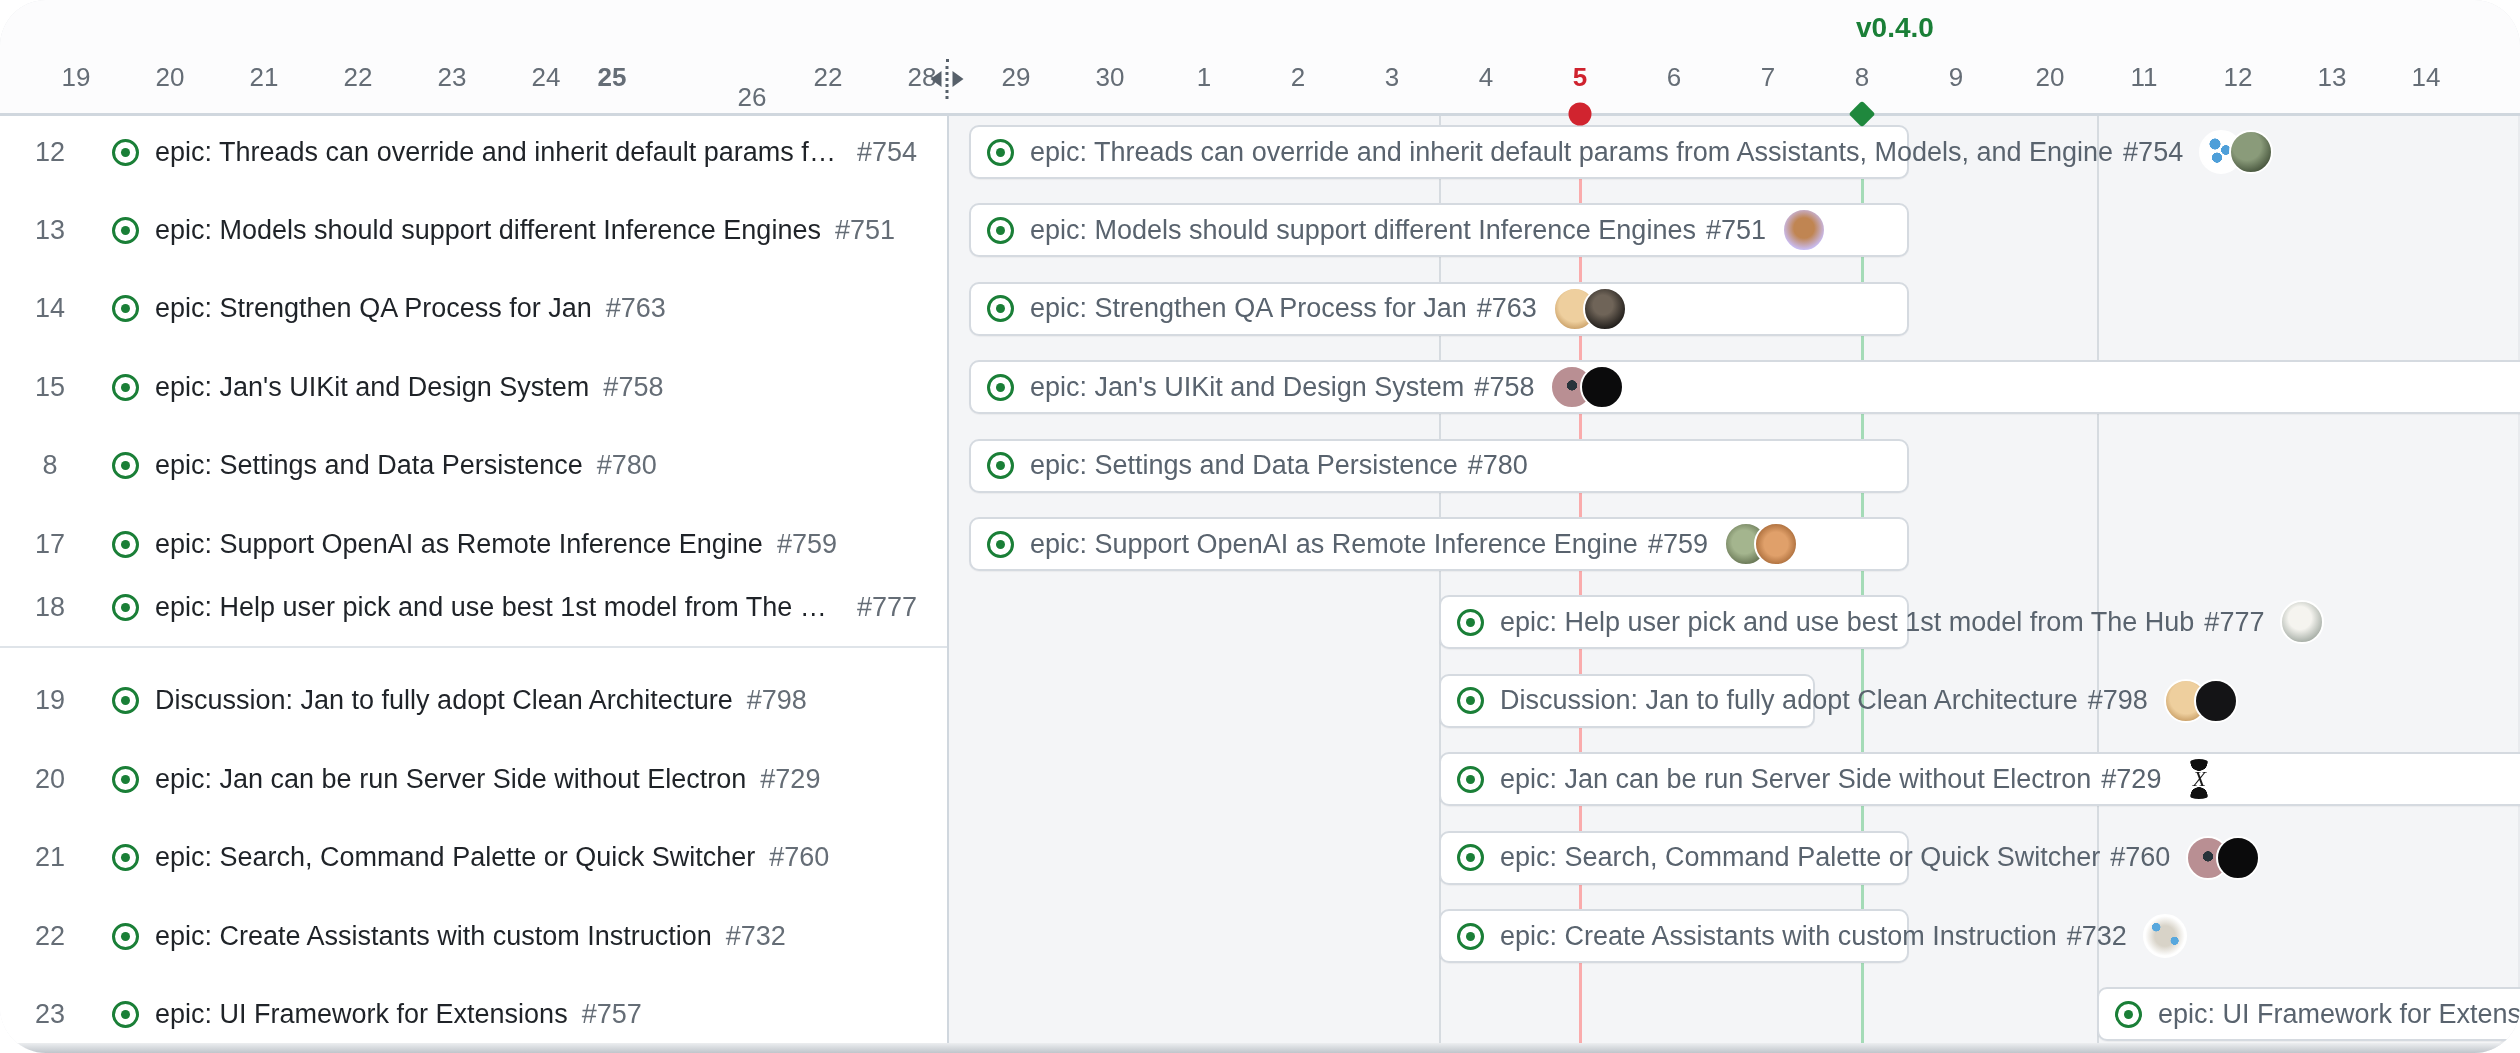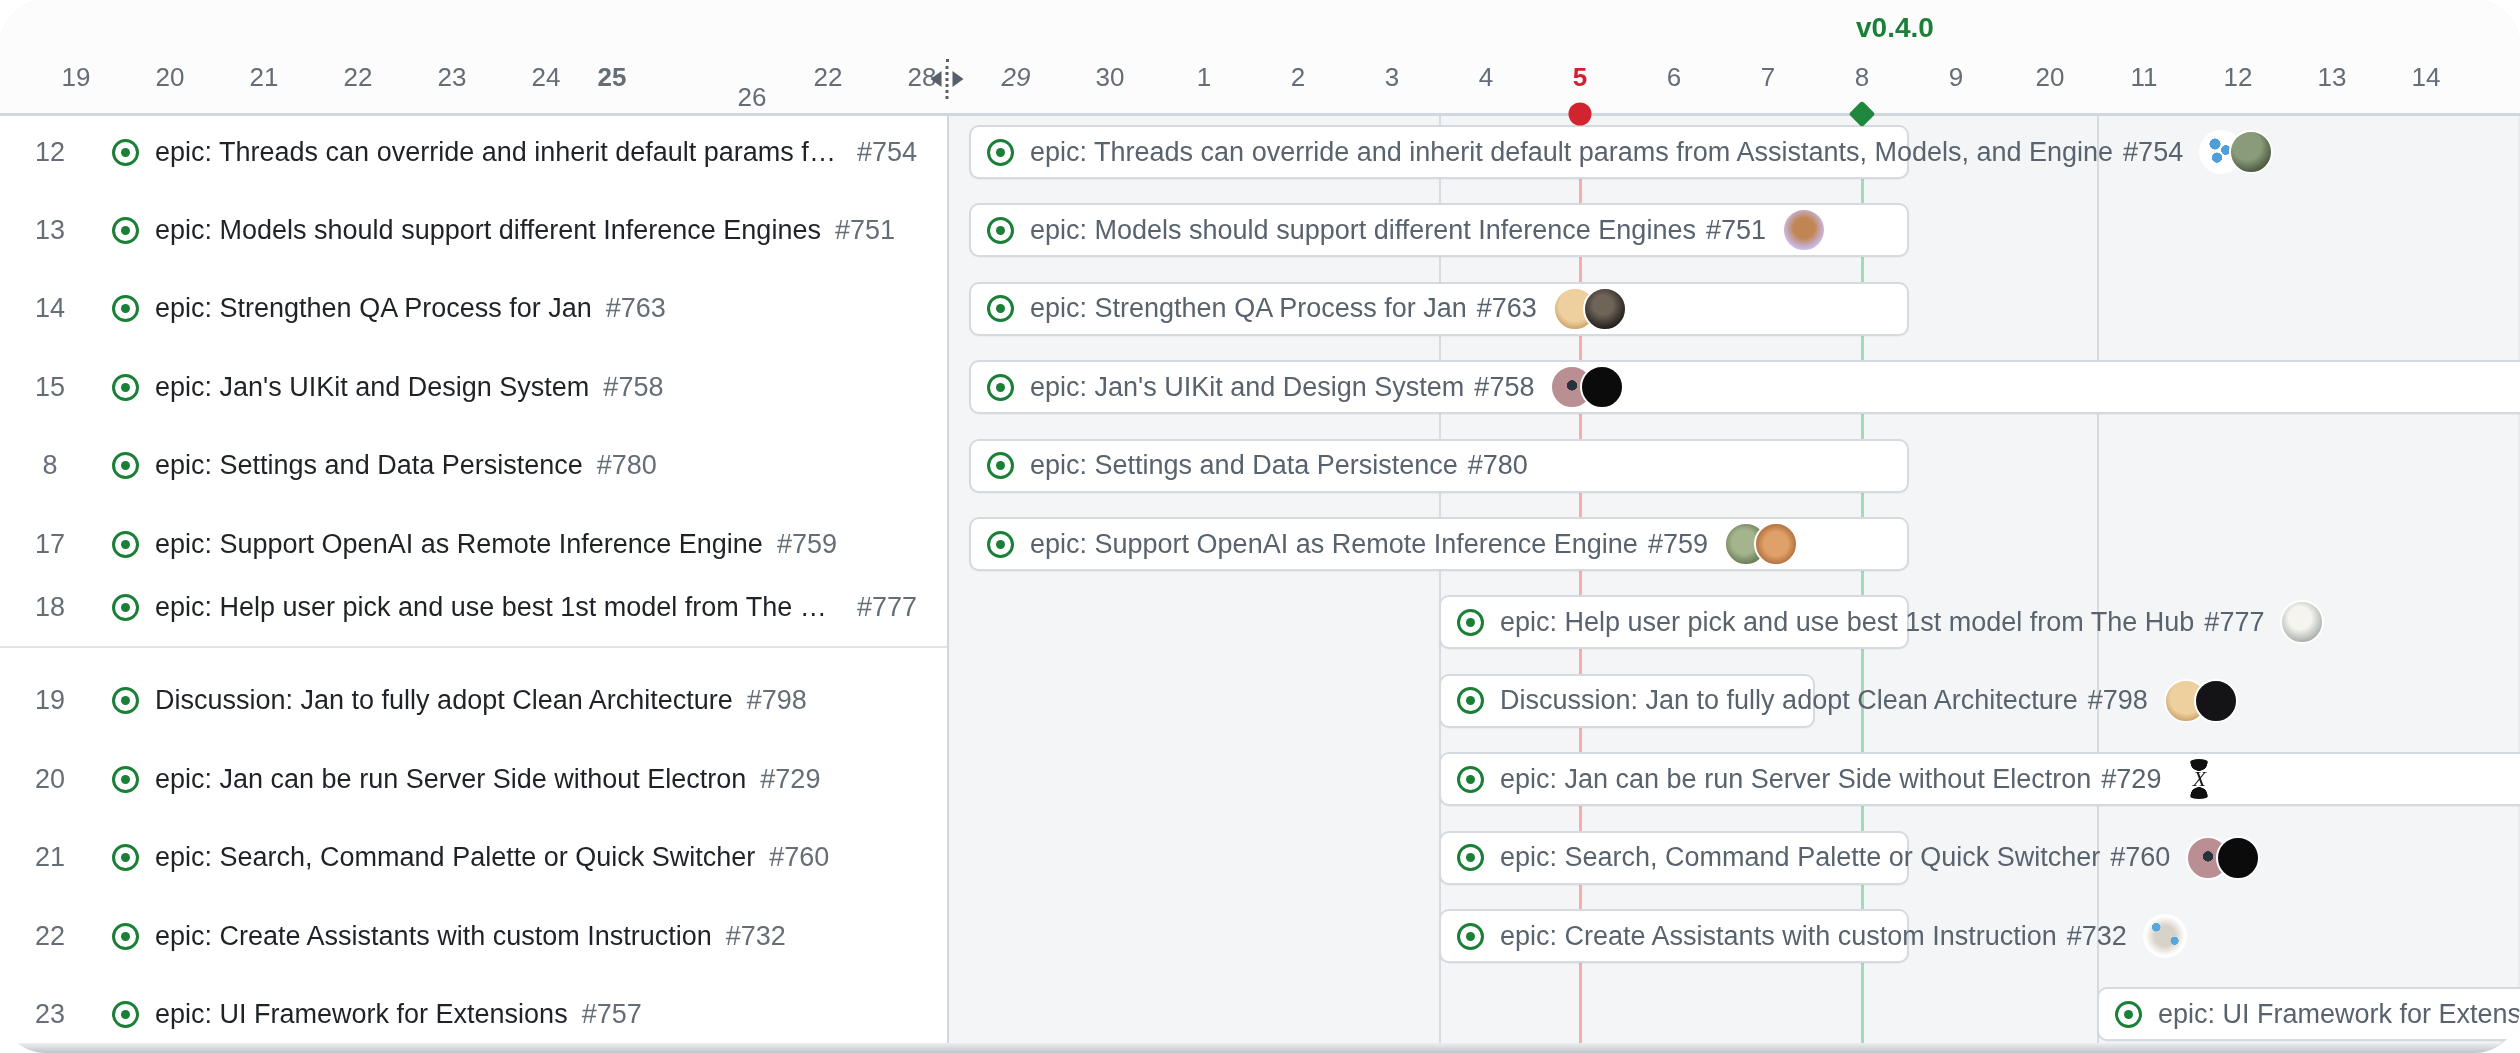"29" div.date-label { font-style: italic -> none }
